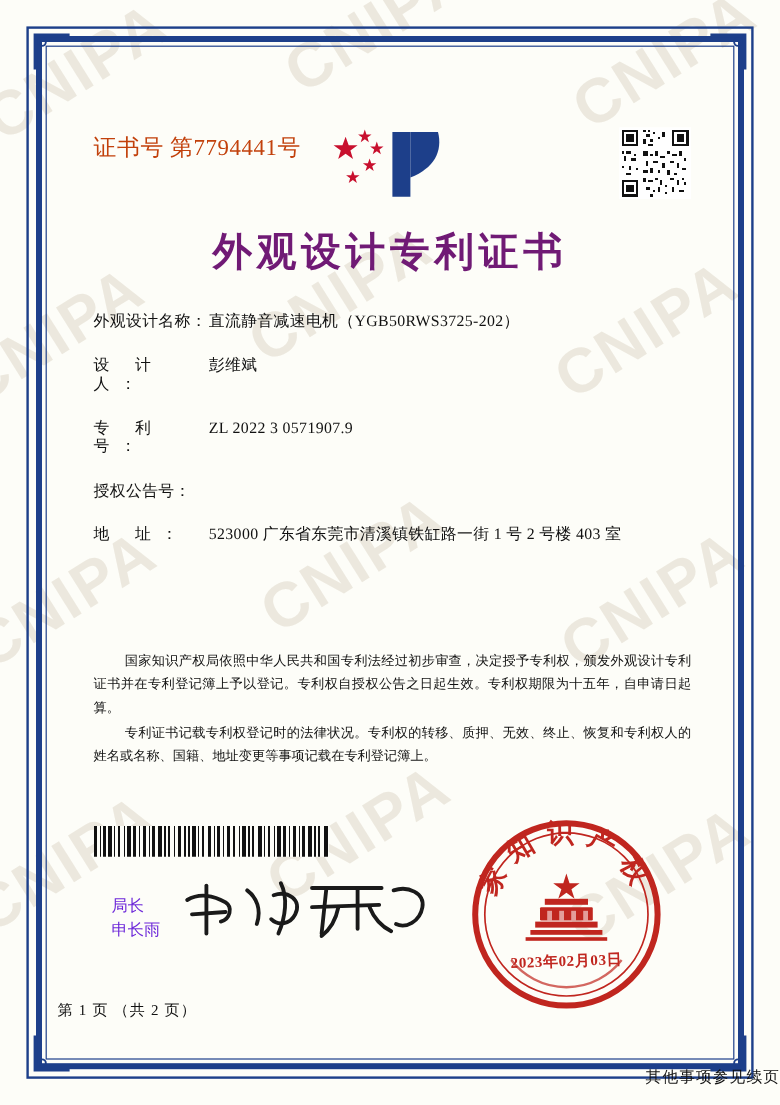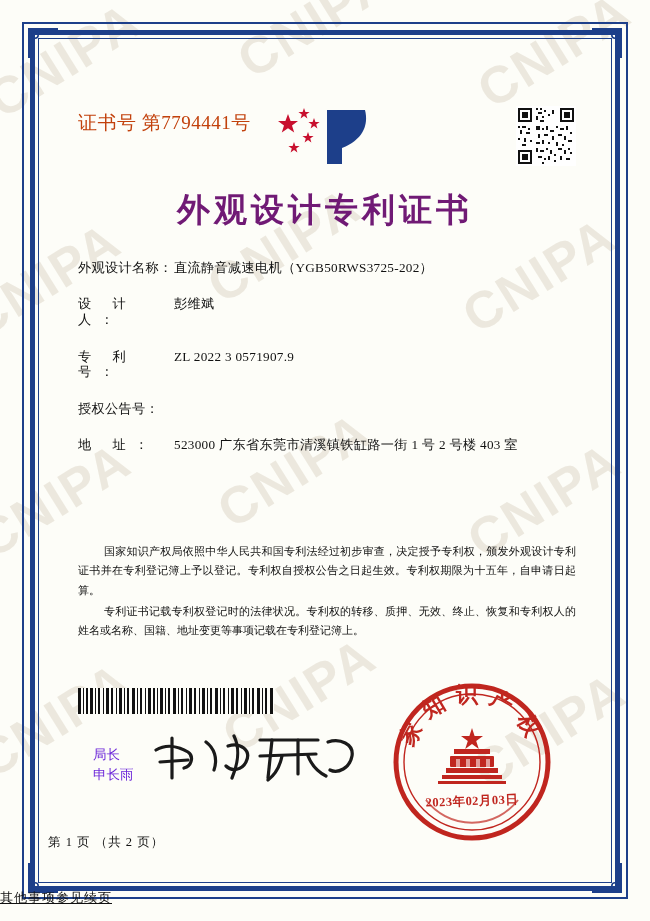"其他事项参见续页" .footer-note { text-align: left -> right; text-decoration: underline -> none }
